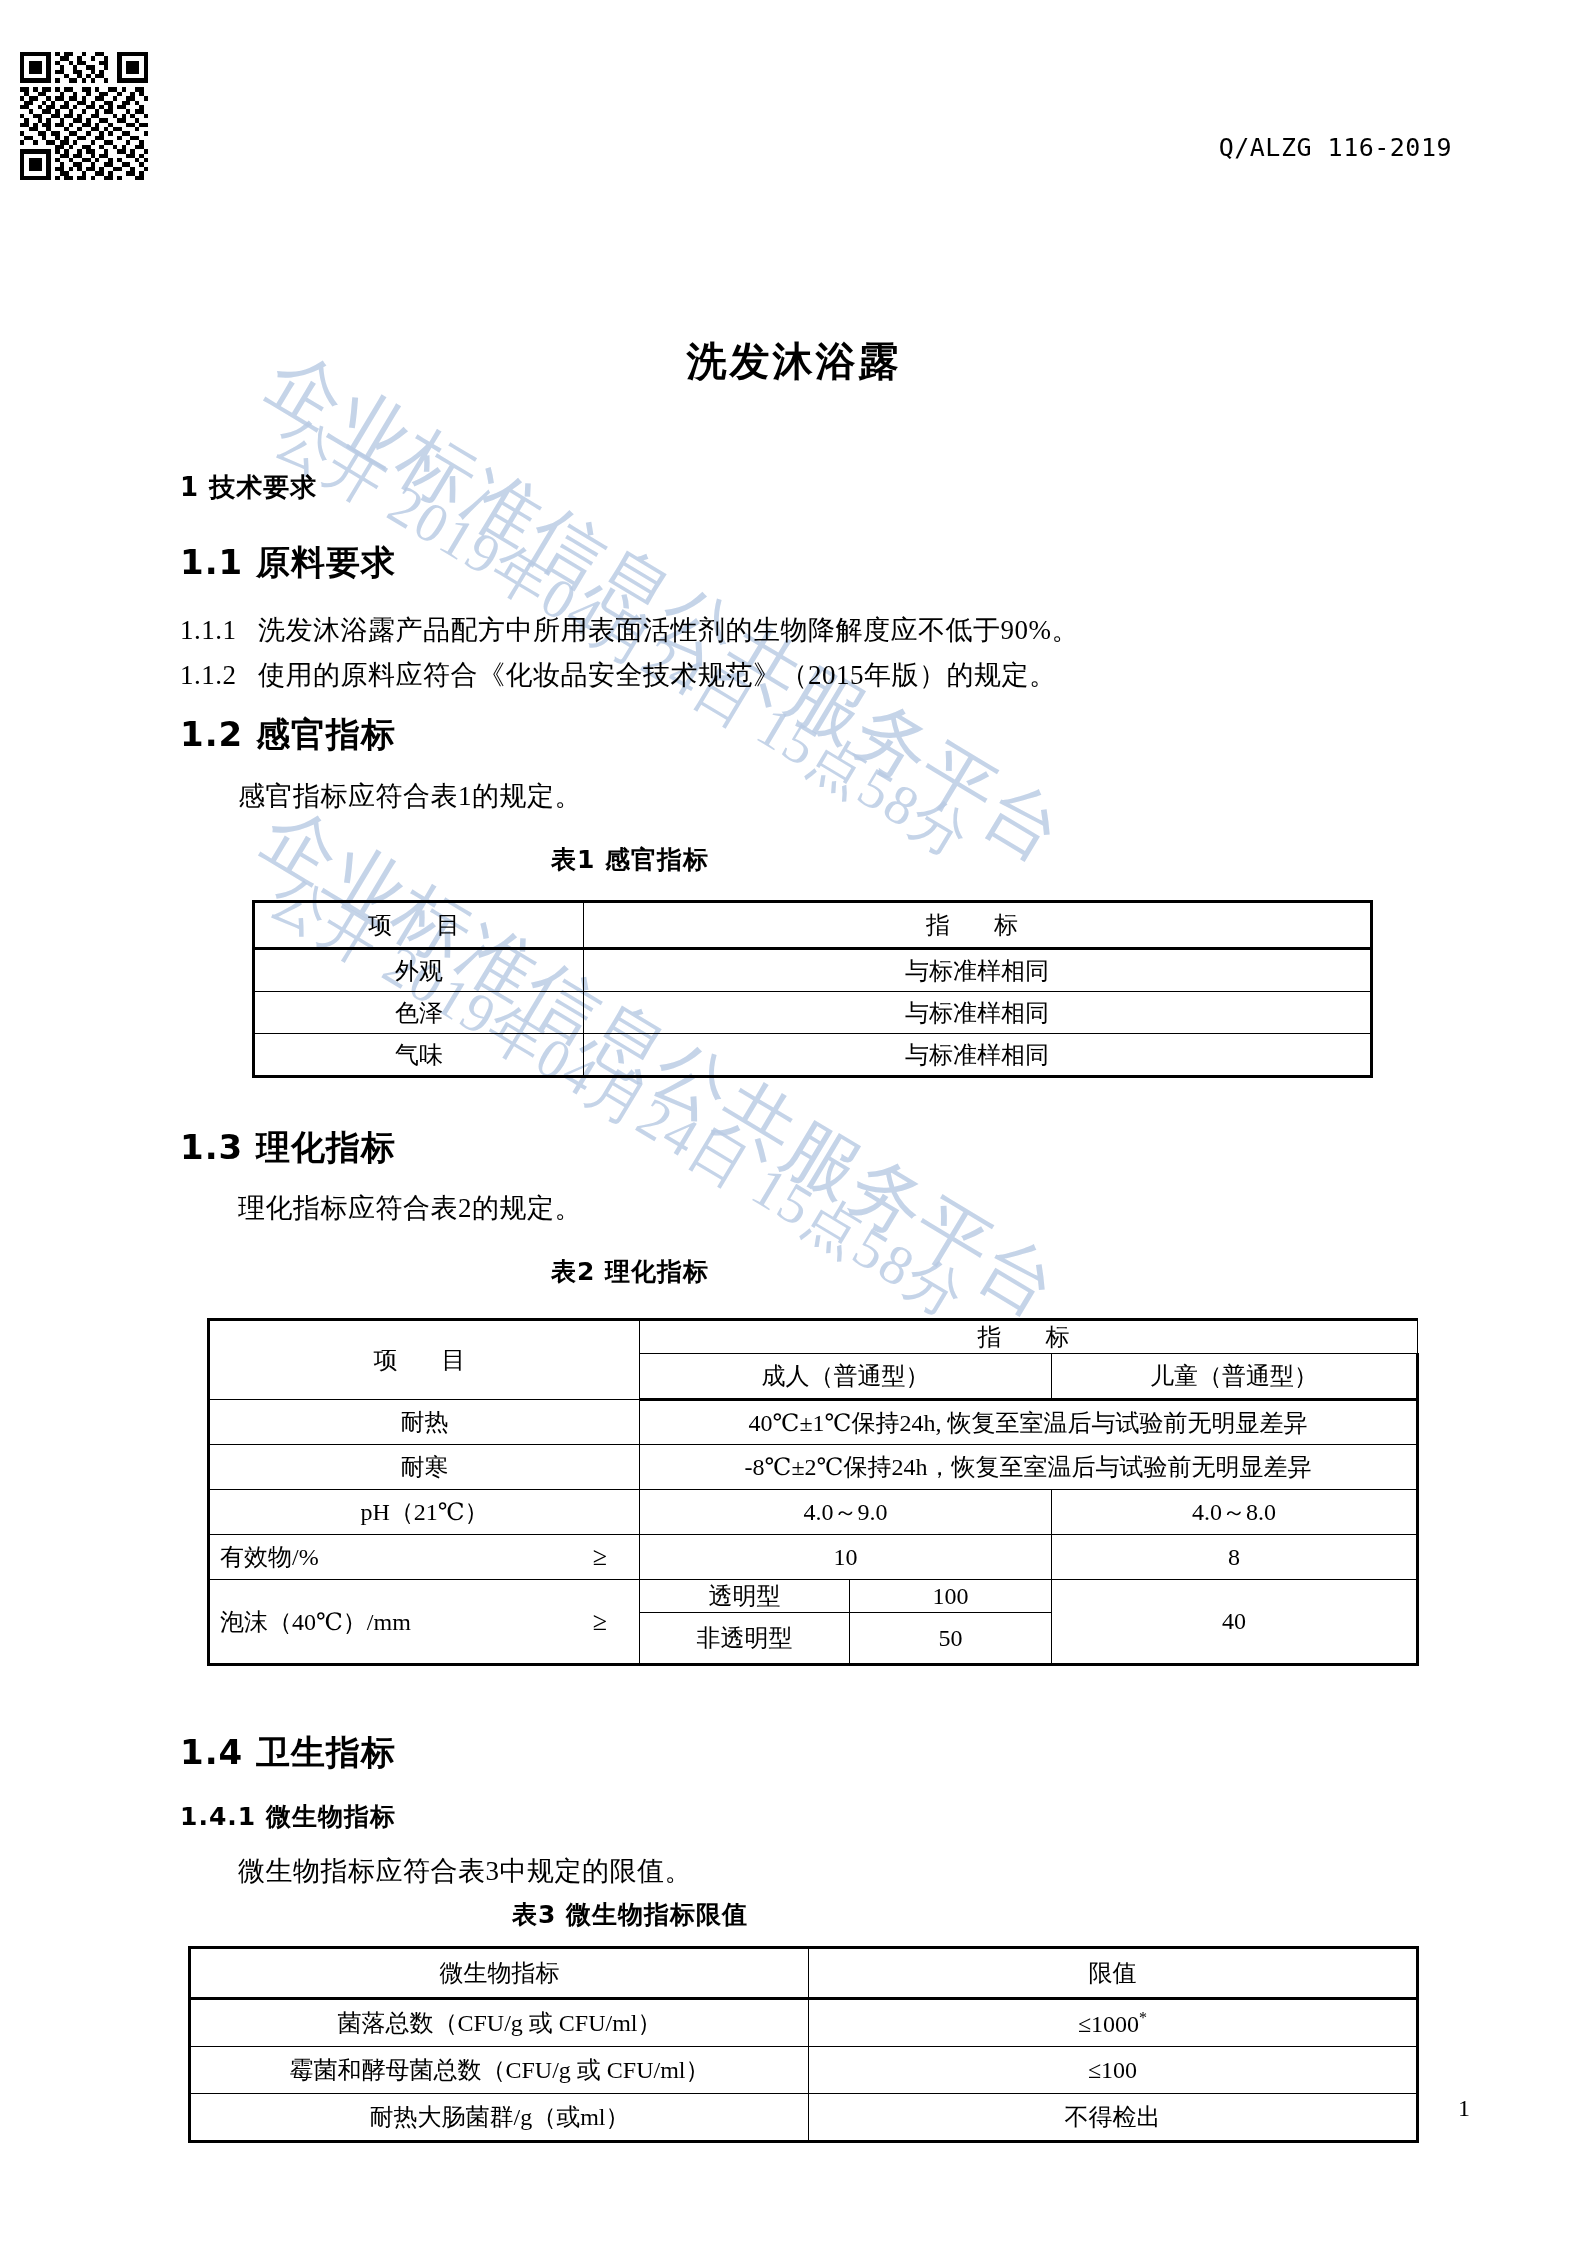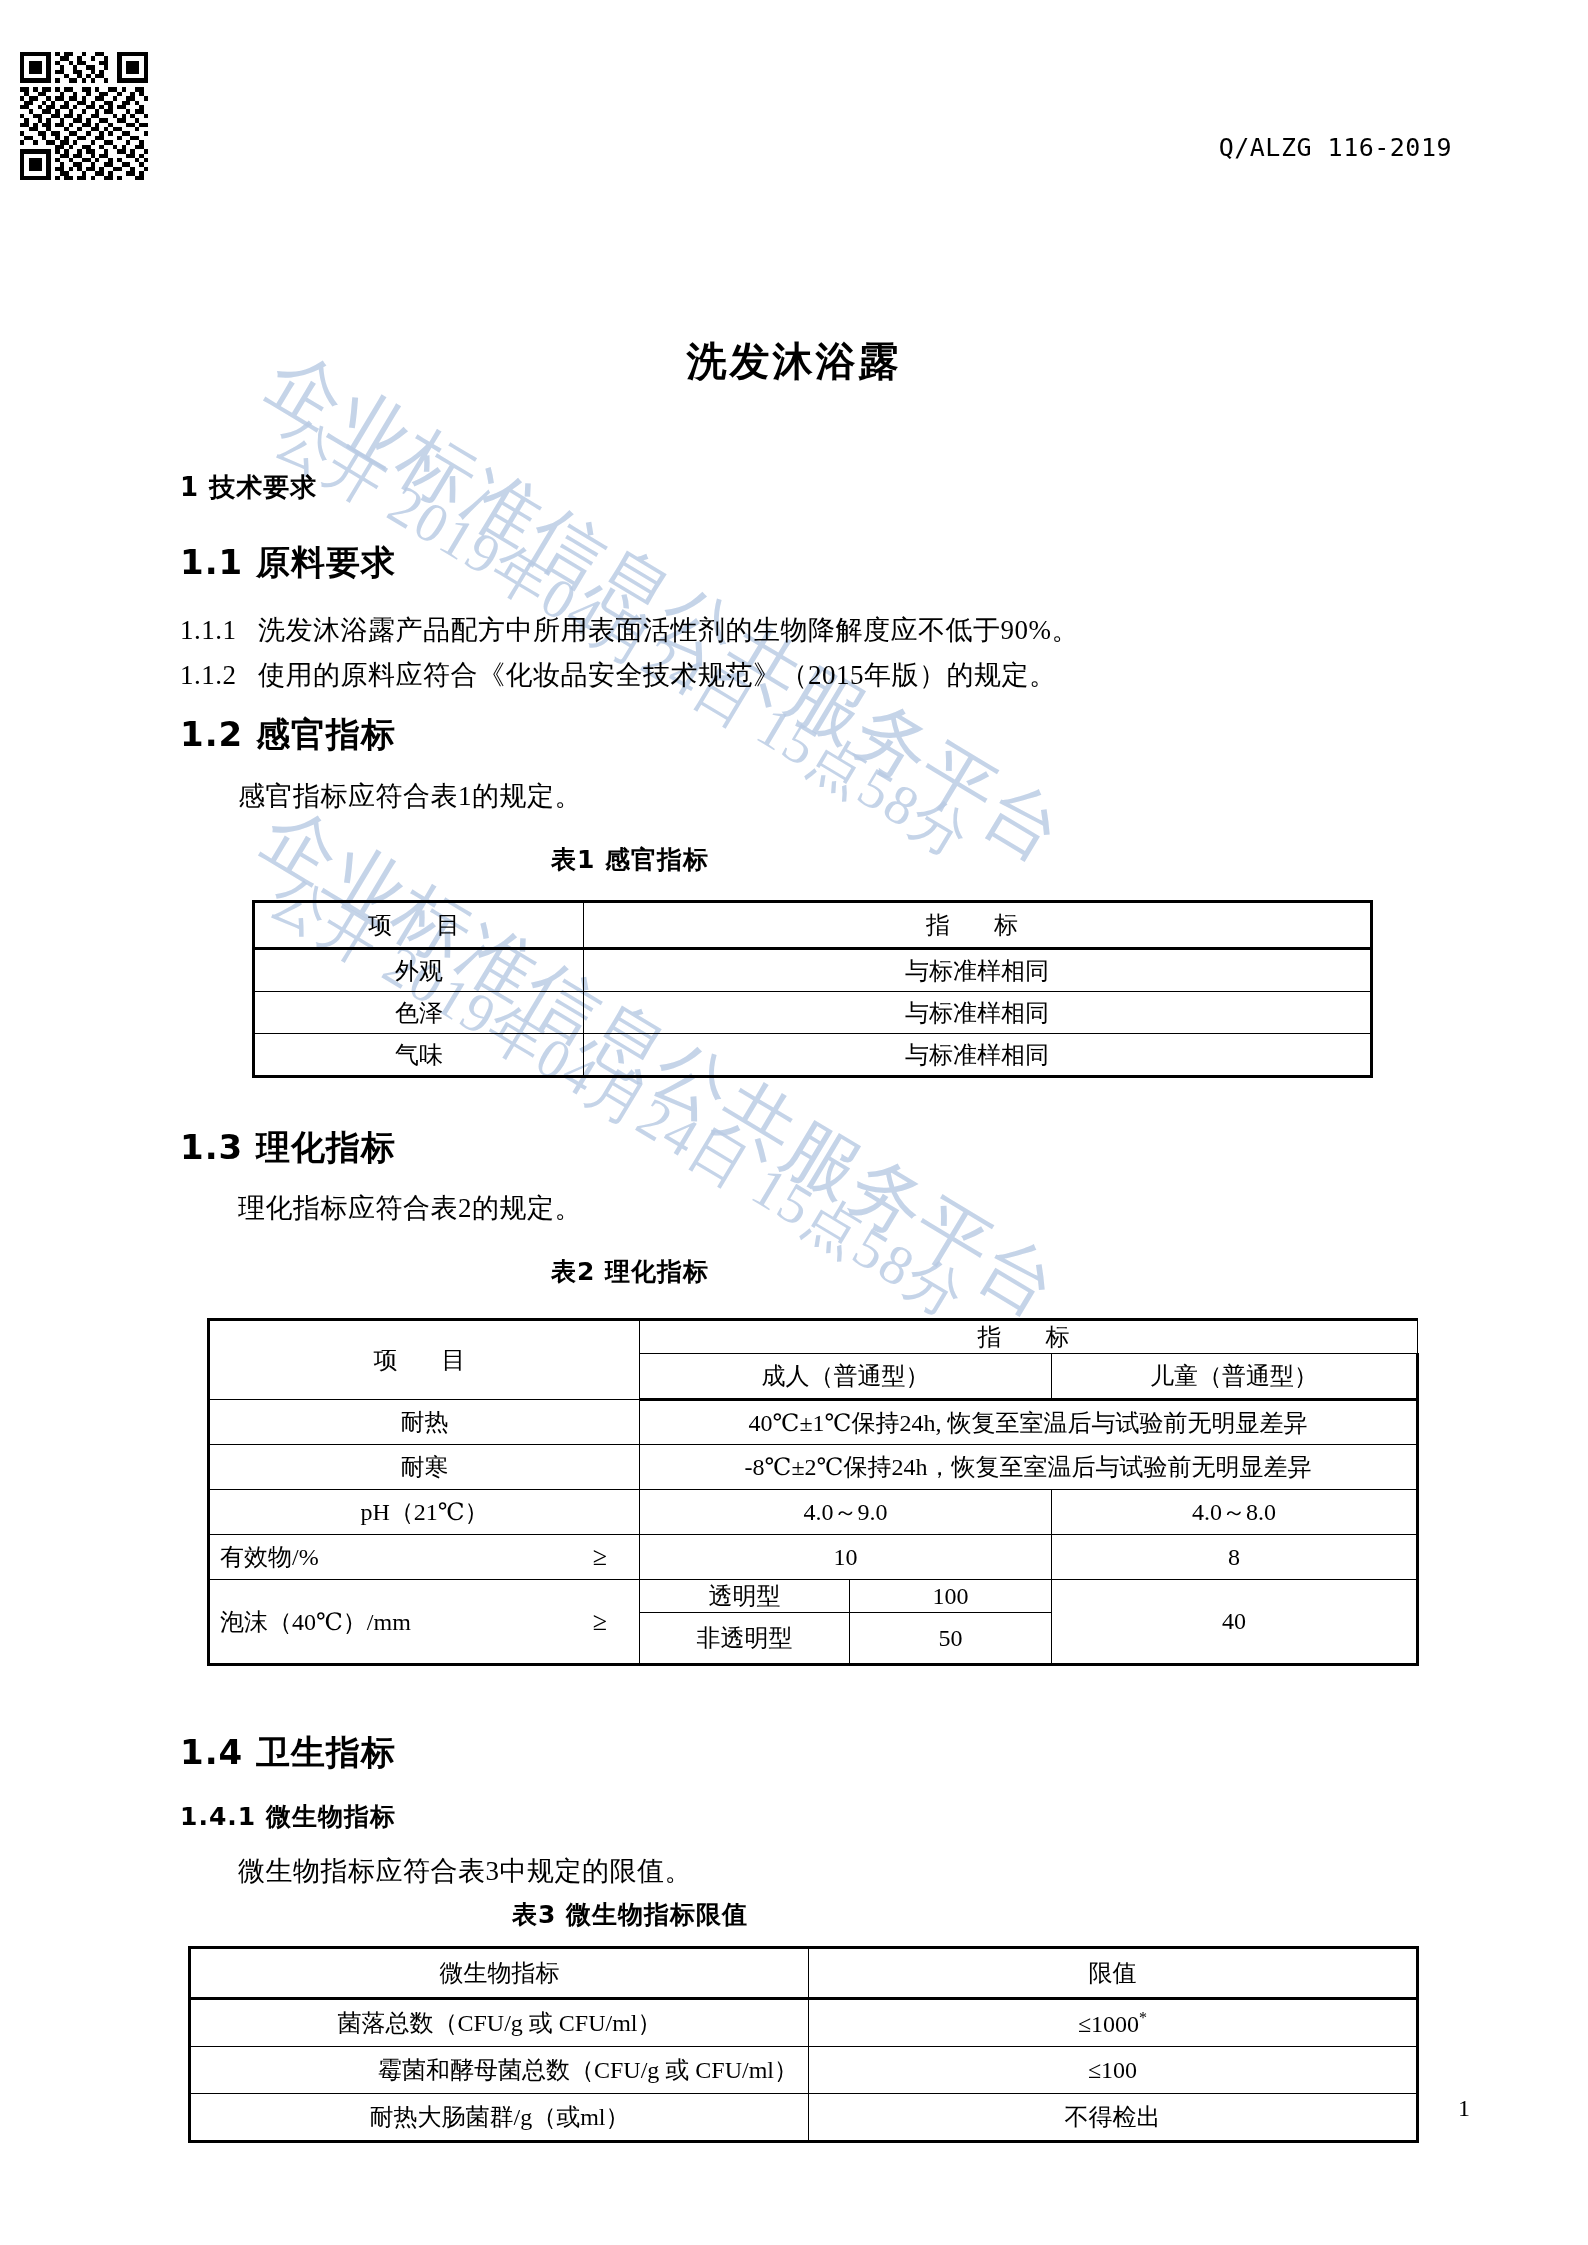"霉菌和酵母菌总数（CFU/g 或 CFU/ml）" td.t-outer-left { text-align: right -> none }
